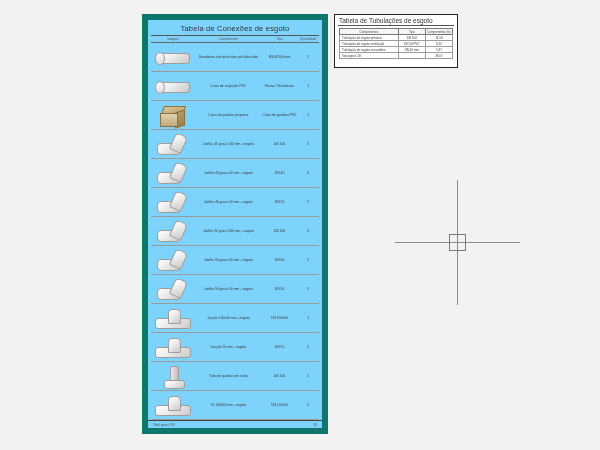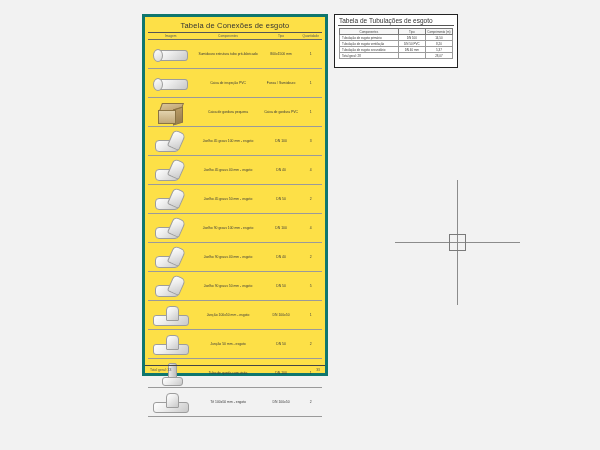"Tabela de Conexões de esgoto" #connections-sheet { background: #fde047 -> #7dd3fc; border: 3px solid #0f766e -> 6px solid #0f766e; height: 362px -> 420px }
